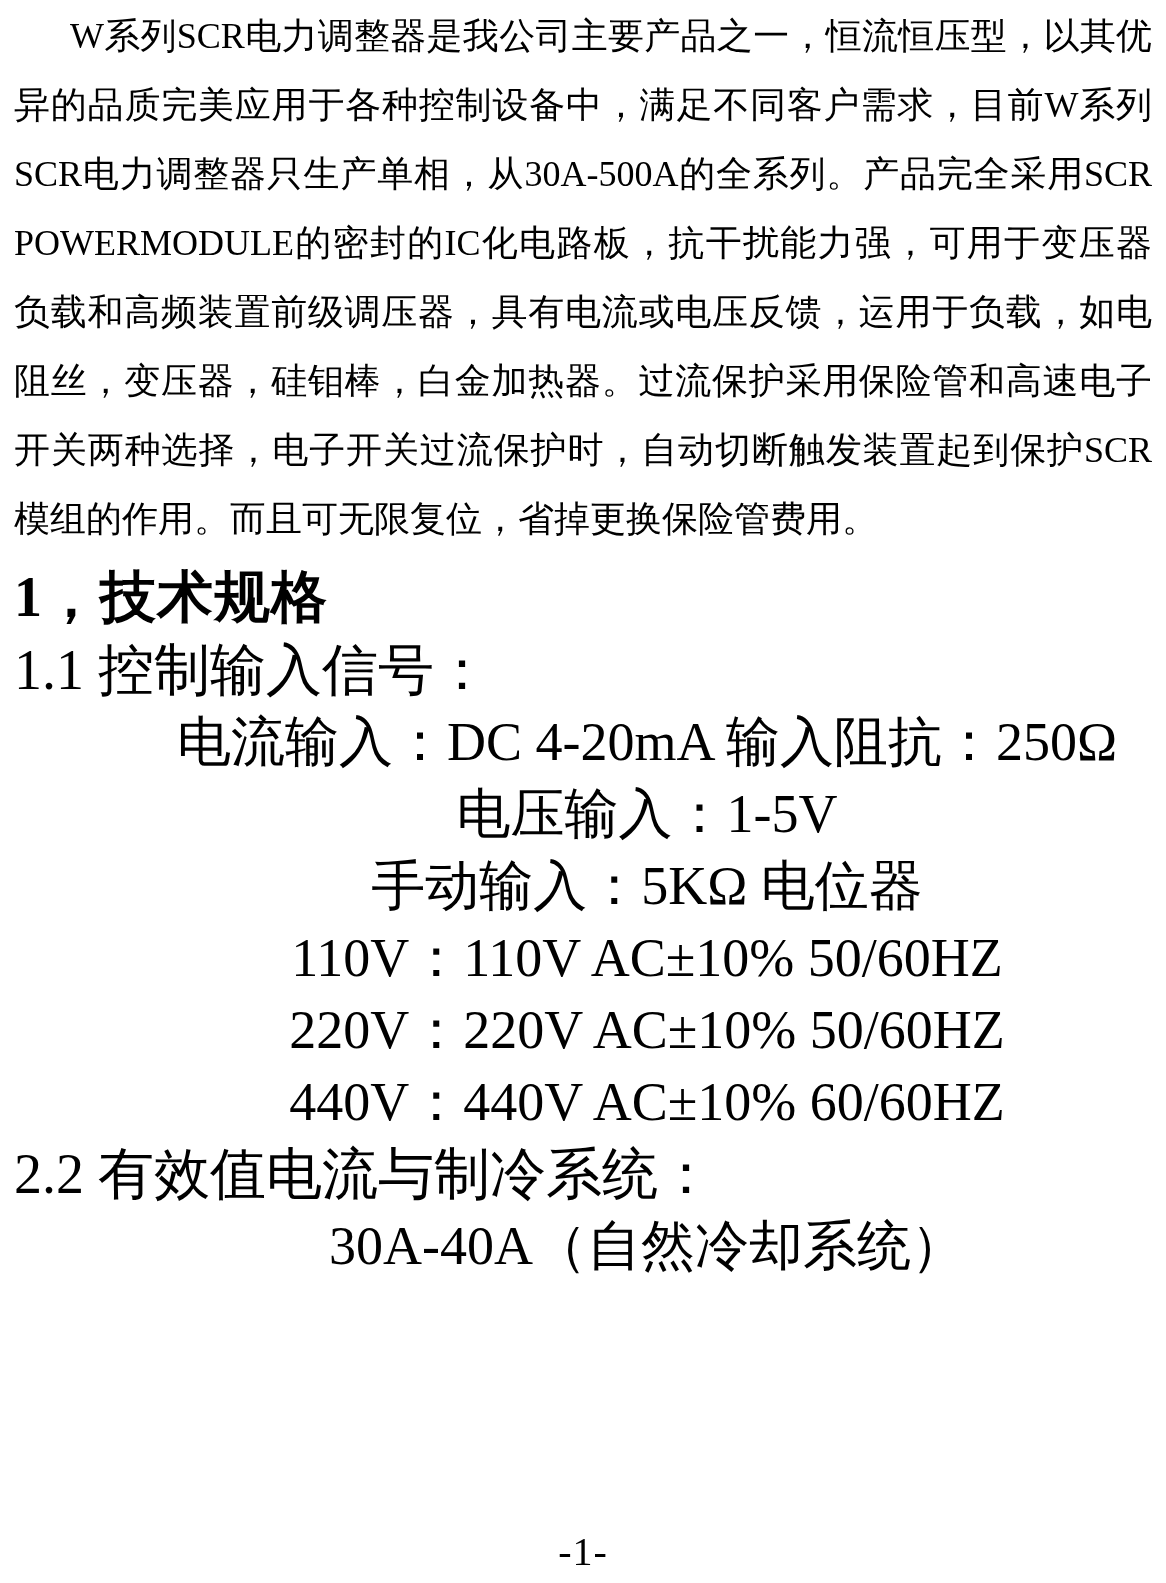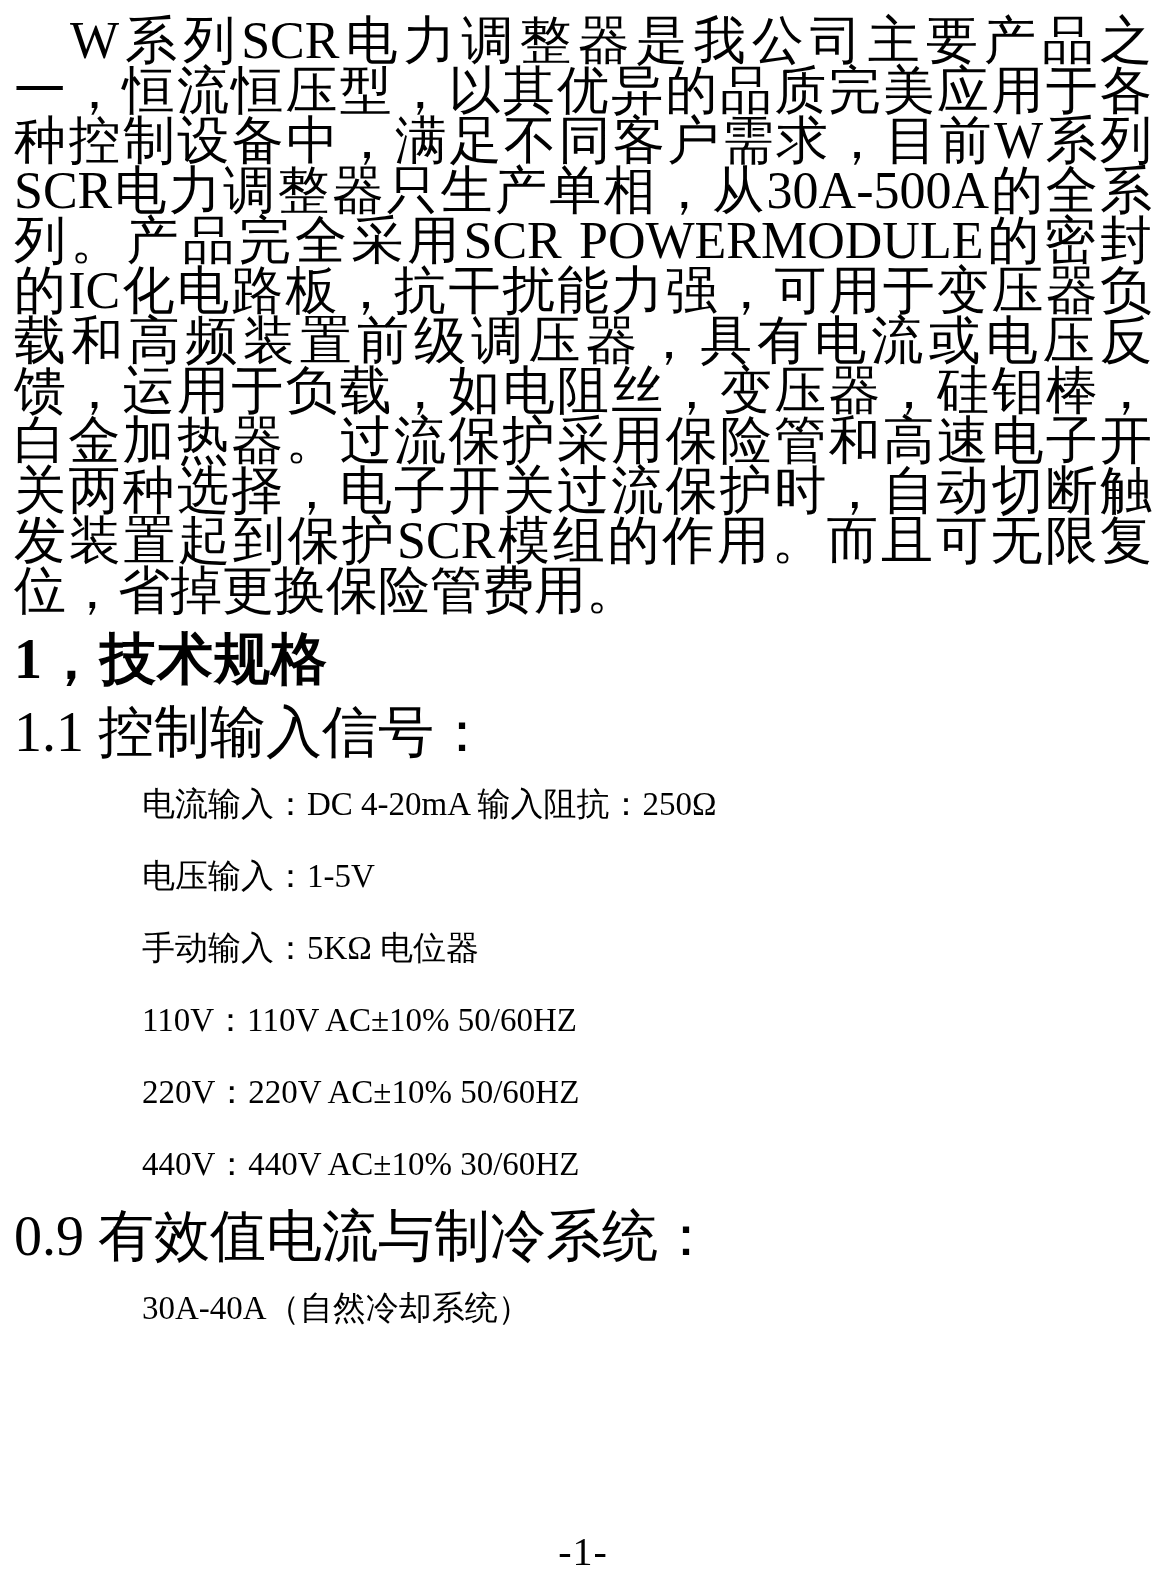"W系列SCR电力调整器是我公司主要产品之一，恒流恒压型，以其优异的品质完美应用于" .intro { font-size: 52px -> 36px; line-height: 50px -> 69px; padding-top: 16px -> 2px }
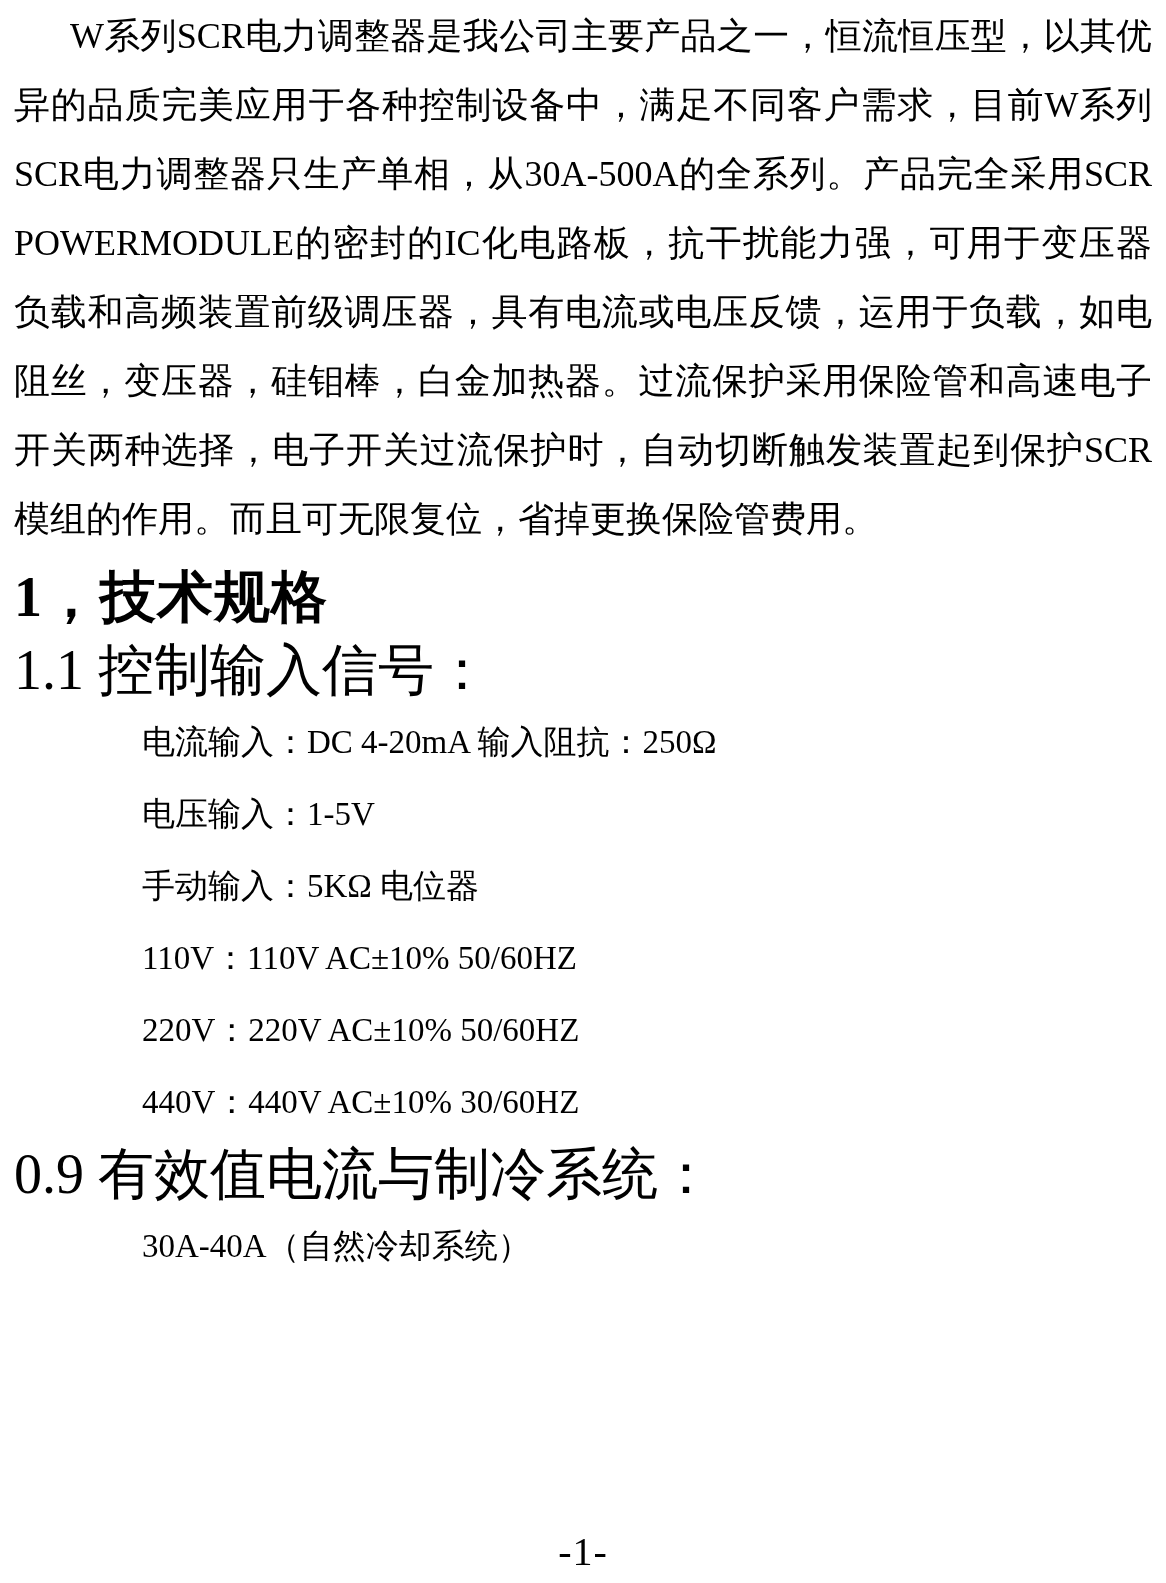"电流输入：DC 4-20mA 输入阻抗：250Ω" .sub { font-size: 33px -> 54px; text-align: none -> center }
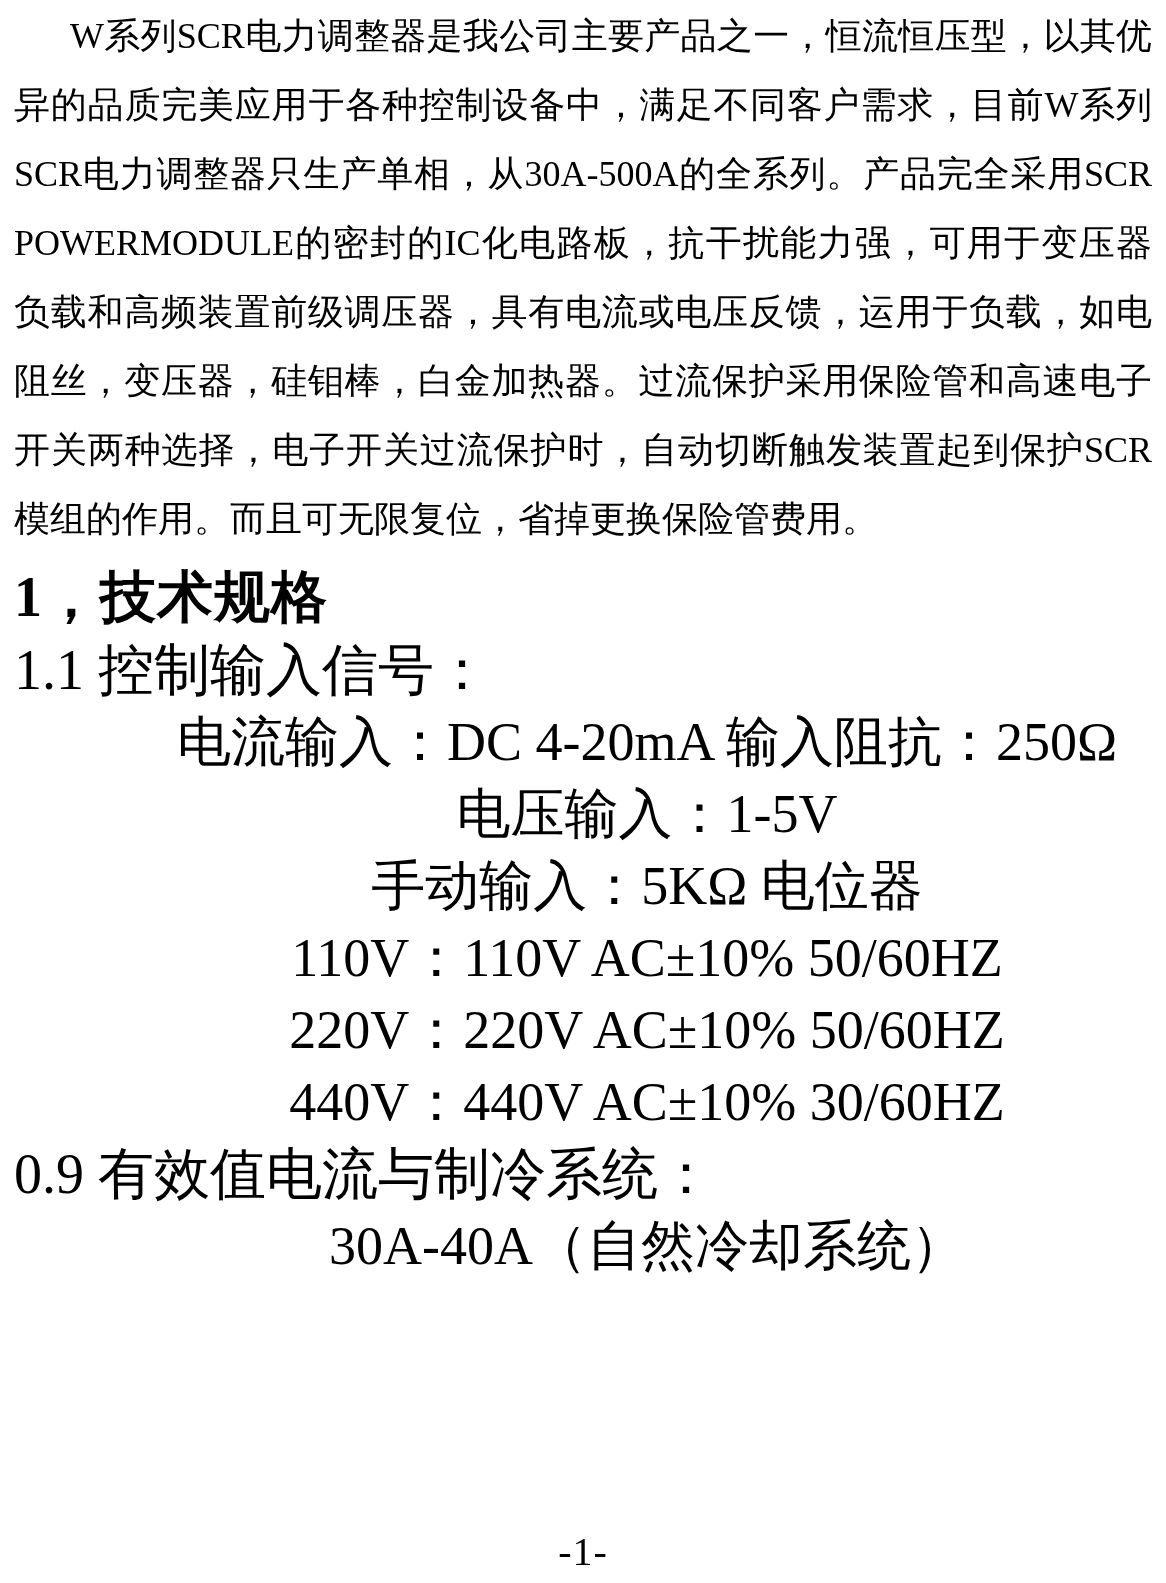"440V：440V AC±10% 30/60HZ" p.sub { text: 30/60HZ -> 60/60HZ }
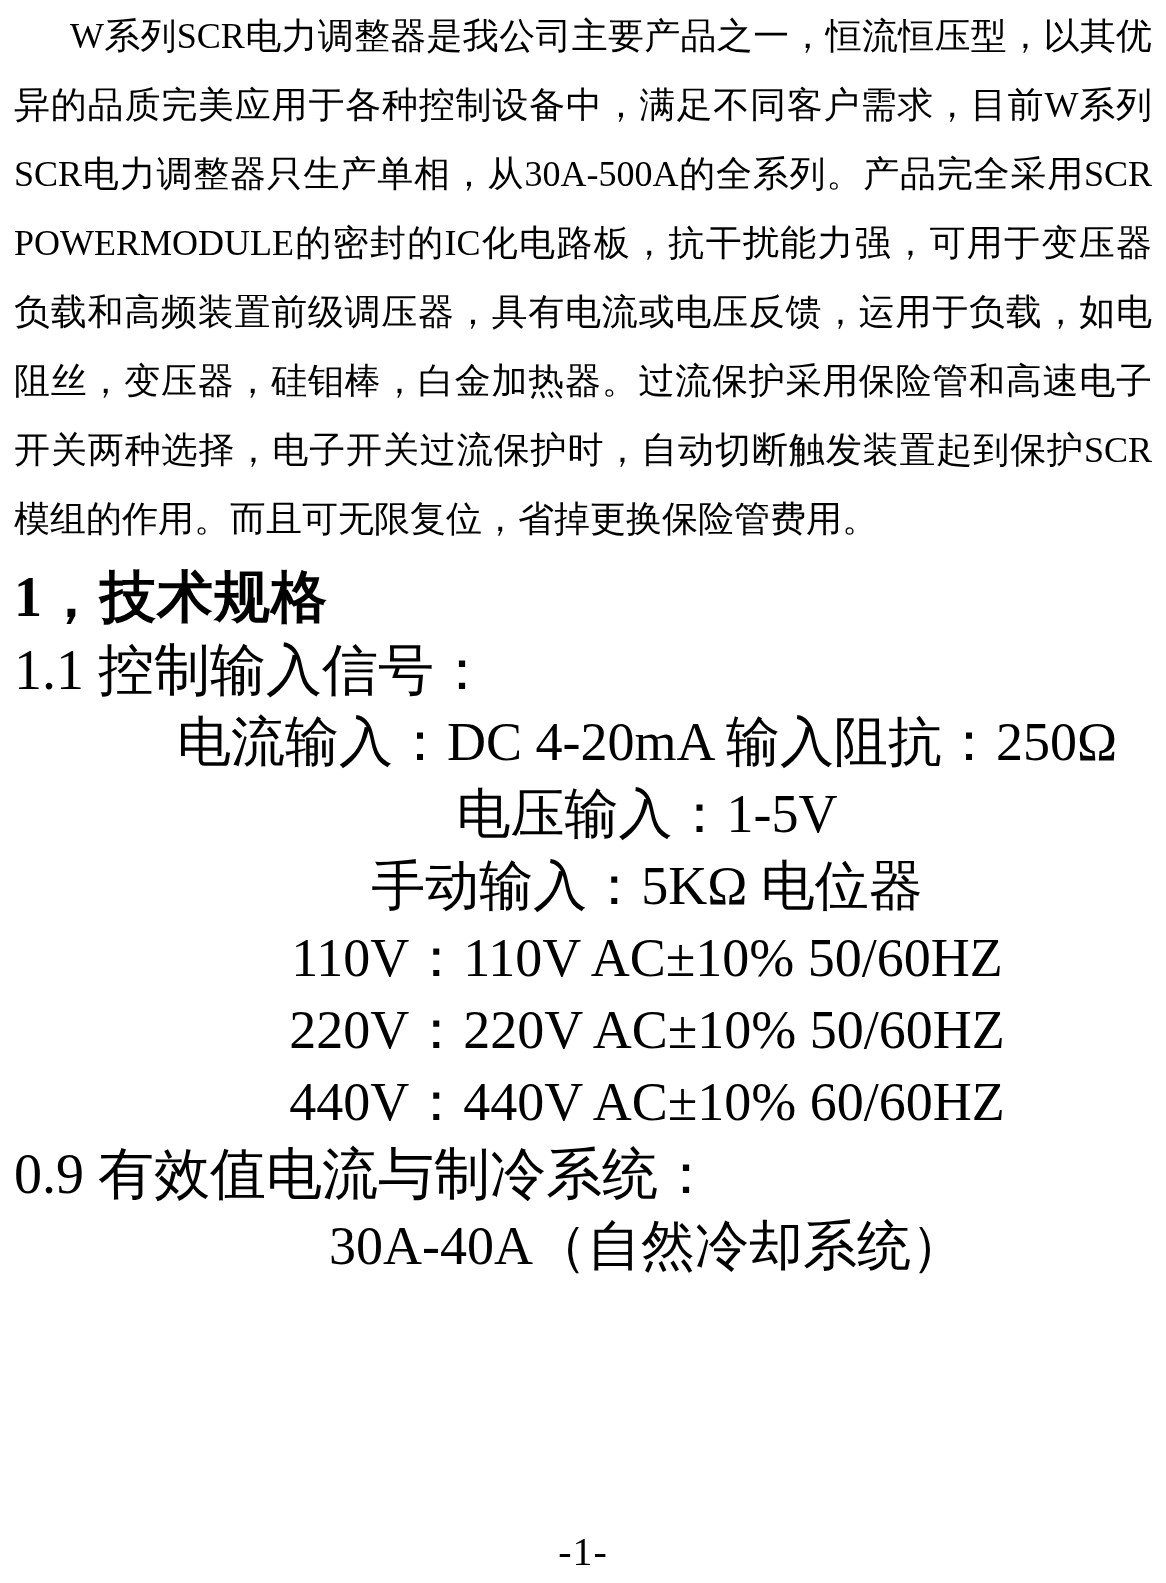"0.9 有效值电流与制冷系统：" p.sec { text: 0.9 -> 2.2 }
